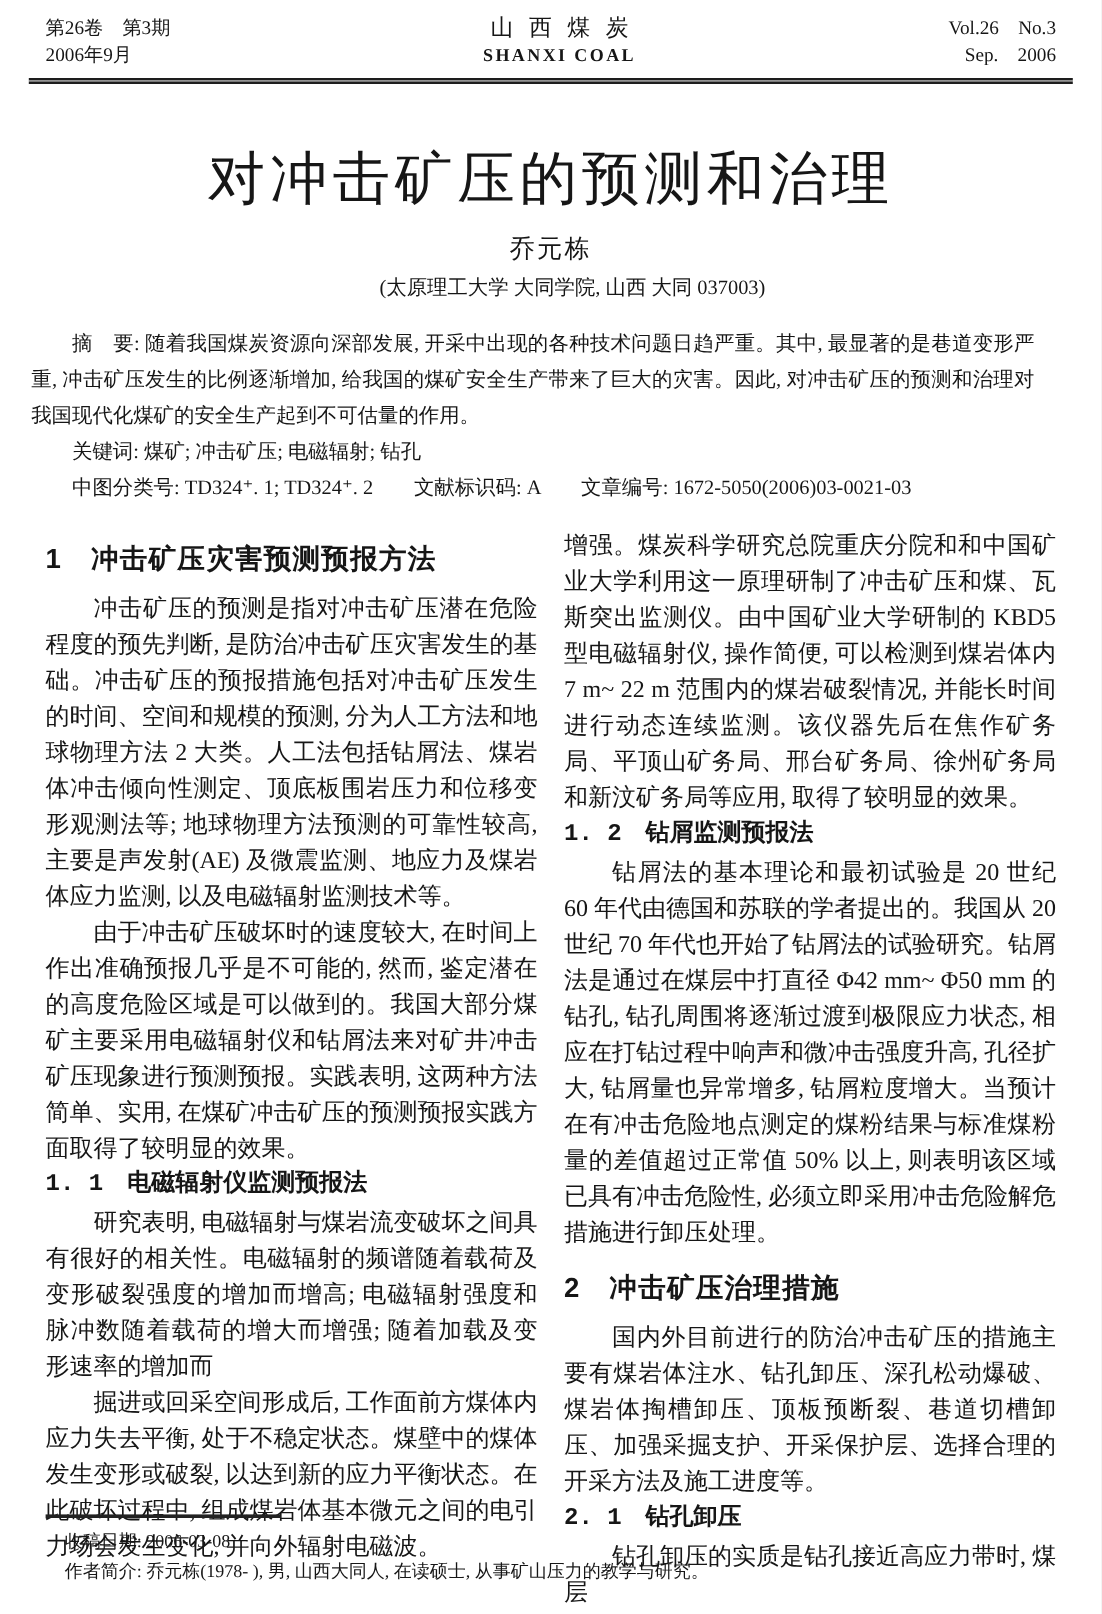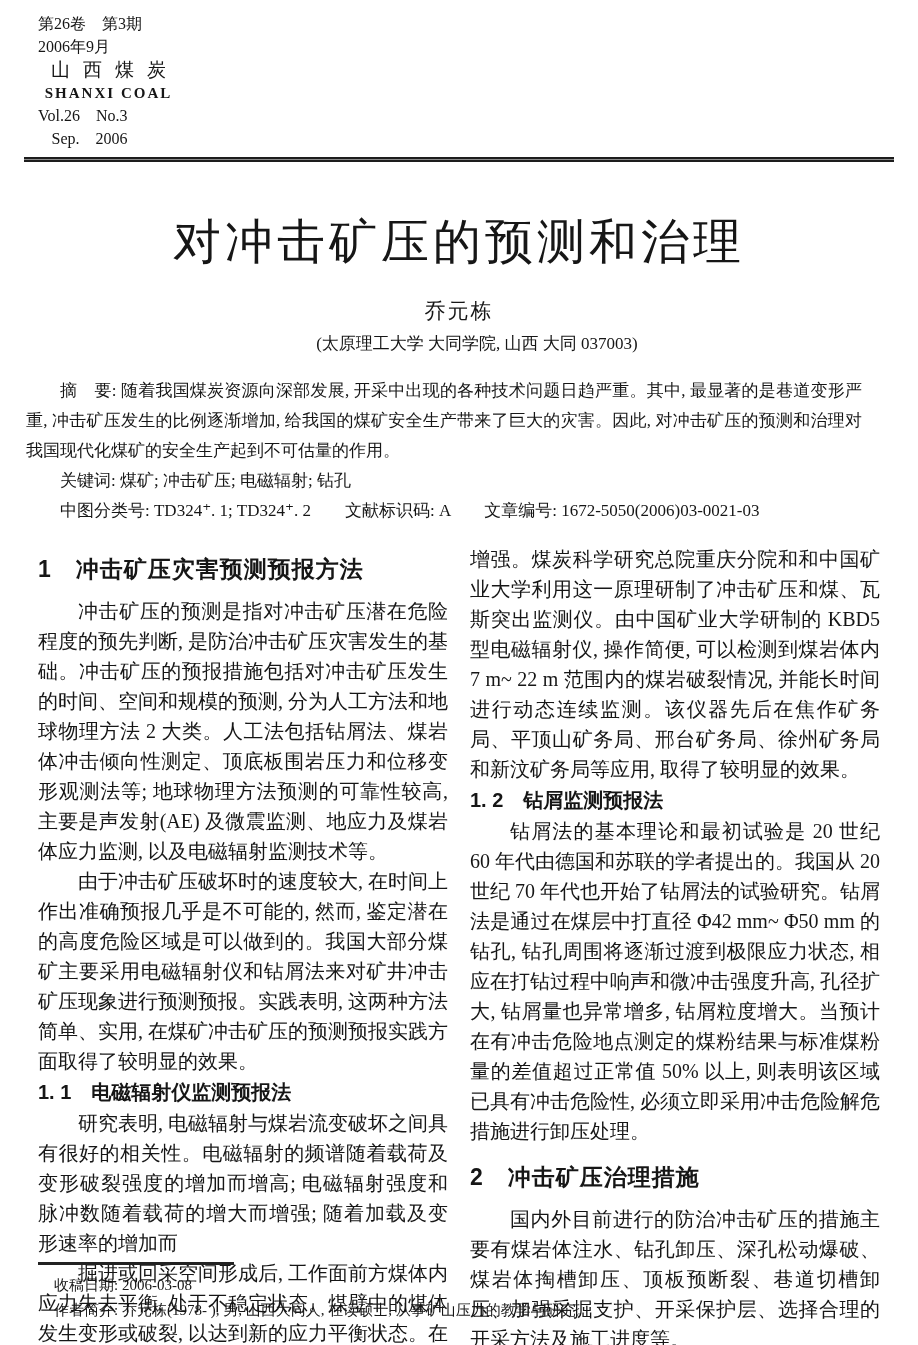"第26卷 第3期" .header { flex-direction: column -> none }
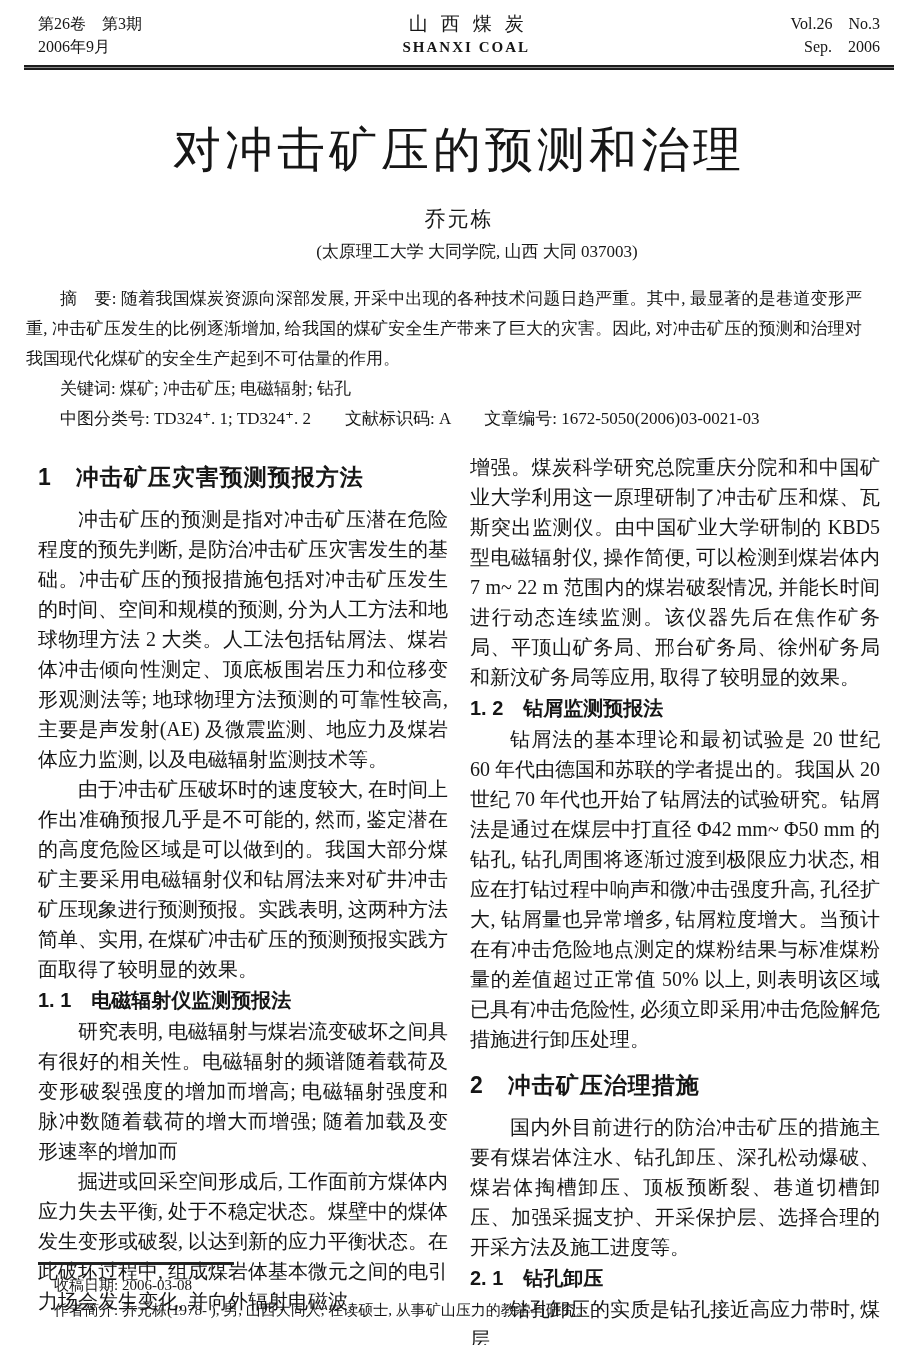"乔元栋" .author { margin-top: 32px -> 20px }
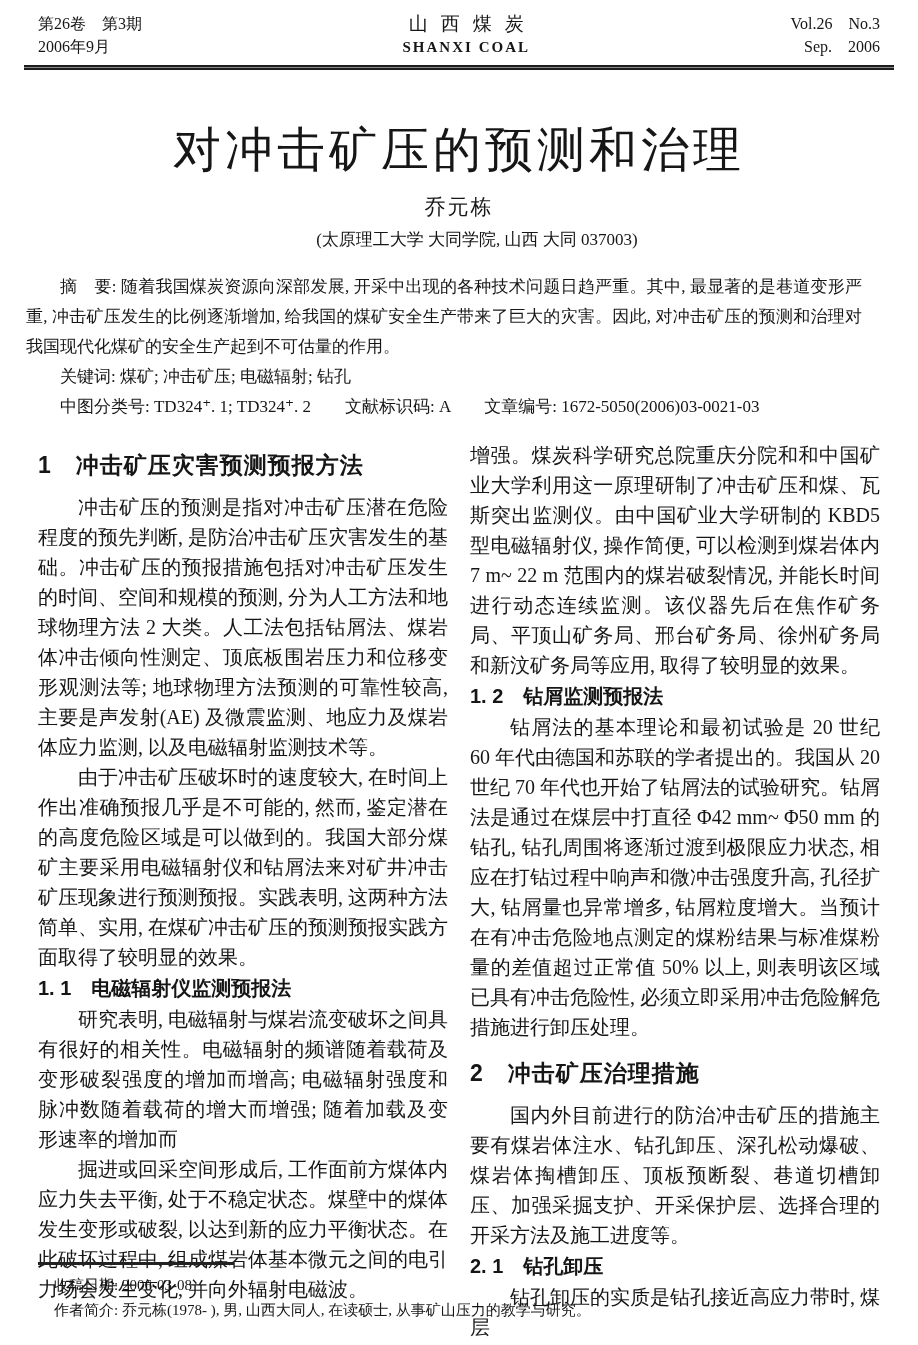"1. 2 钻屑监测预报法" .sub-h { font-family: Liberation Sans, sans-serif -> Liberation Mono, monospace }
